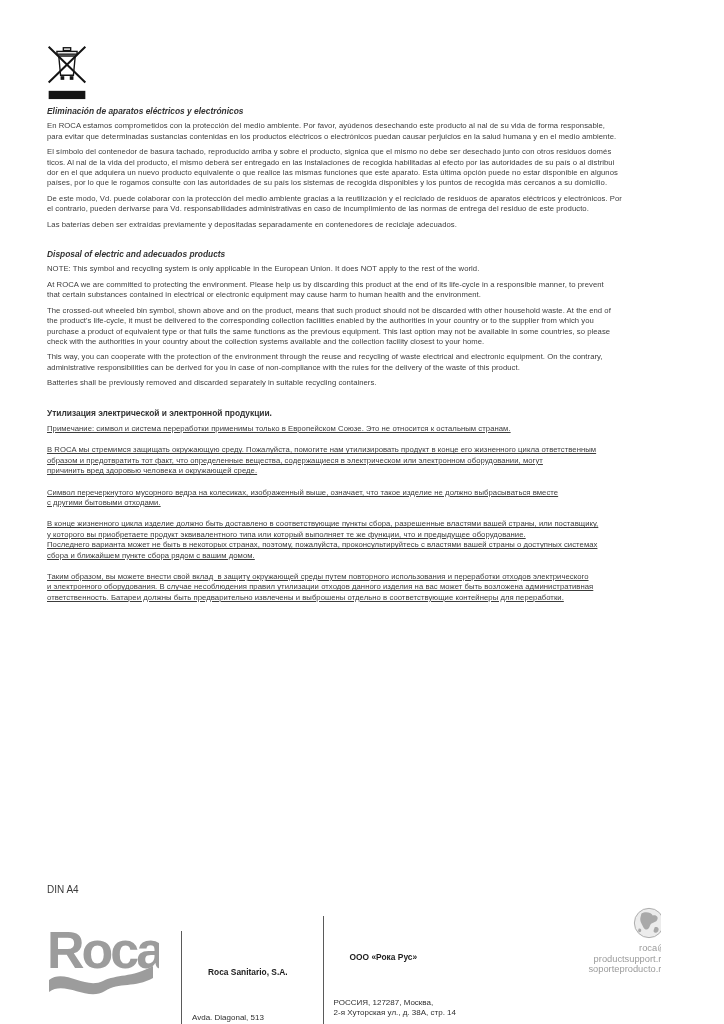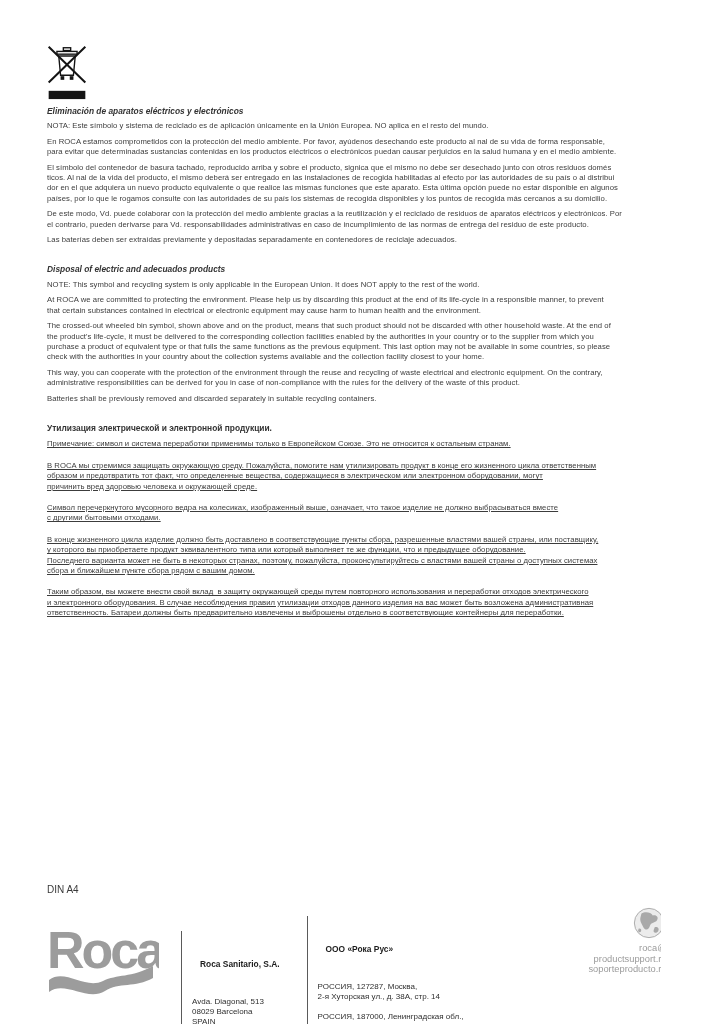"NOTA: Este símbolo y sistema" p.para { html: <p>NOTA: Este símbolo y sistema de reciclado es de aplicación únicamente en la Unión Europea. NO aplica en el resto del mundo.</p> -> none }
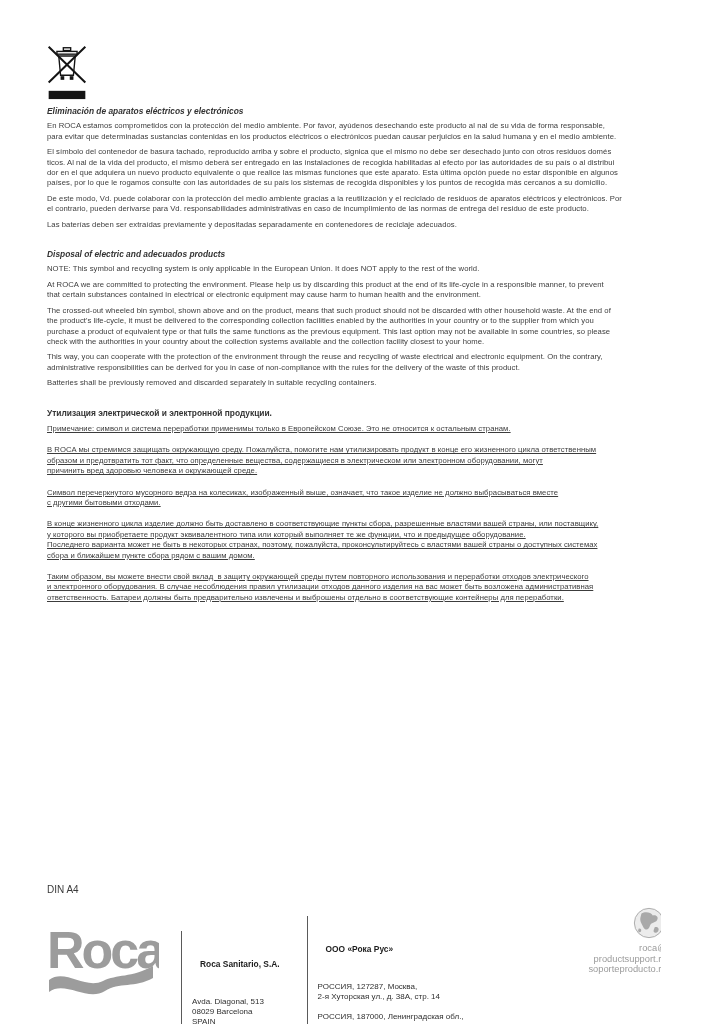"ООО «Рока Рус»" .company { margin: 8px -> 16px }
